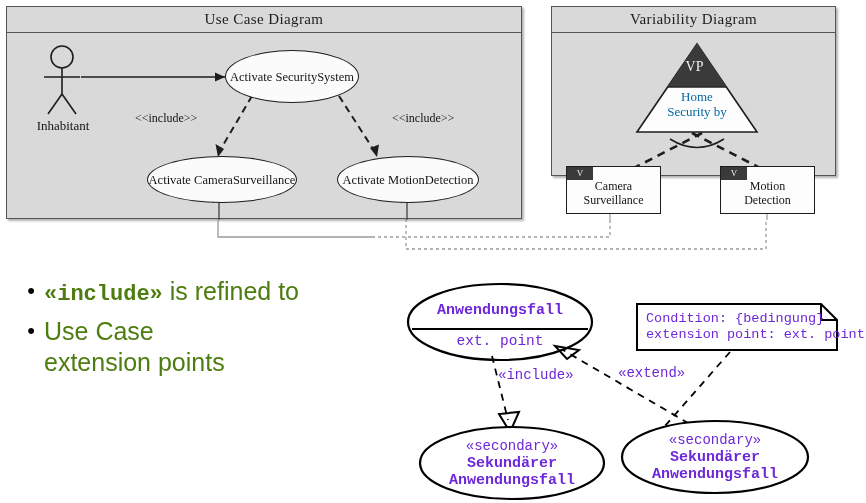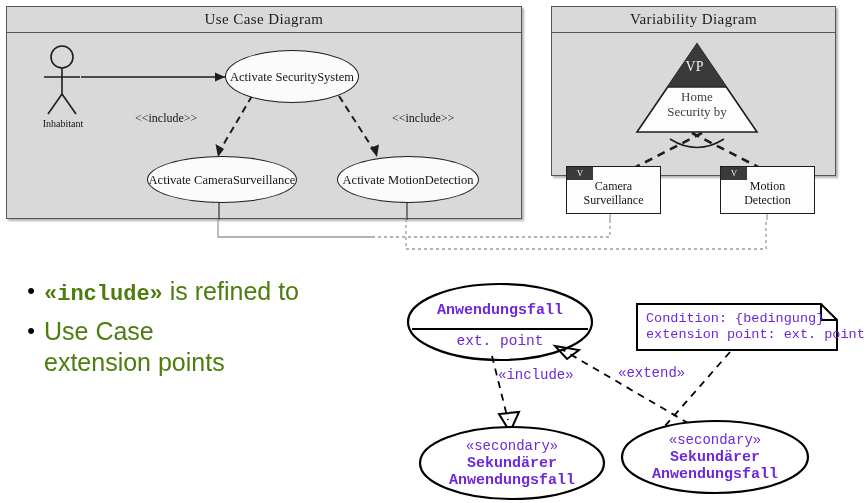"Home" div.lbl { color: #404040 -> #0369a1 }
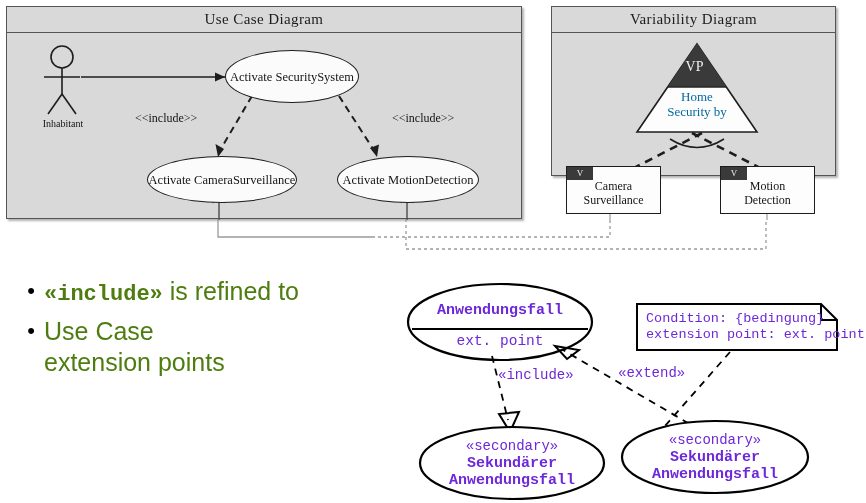"Inhabitant" .actor-label { font-size: 10px -> 13px }
